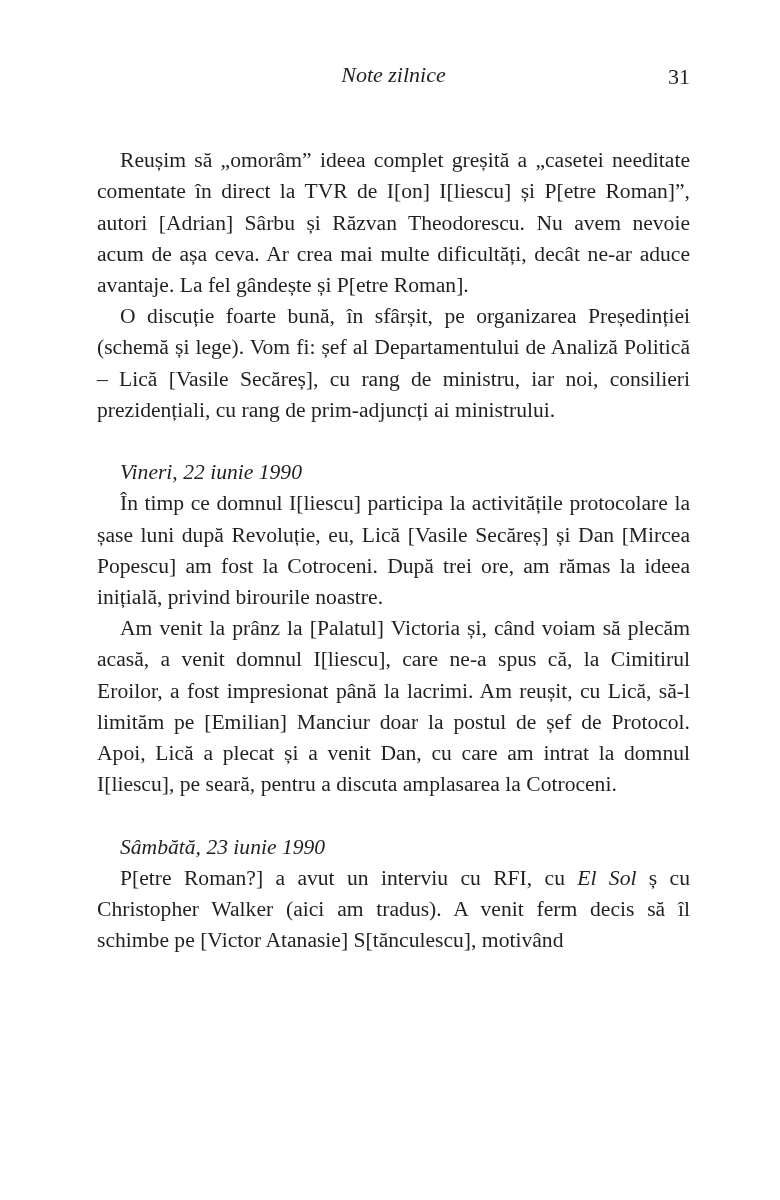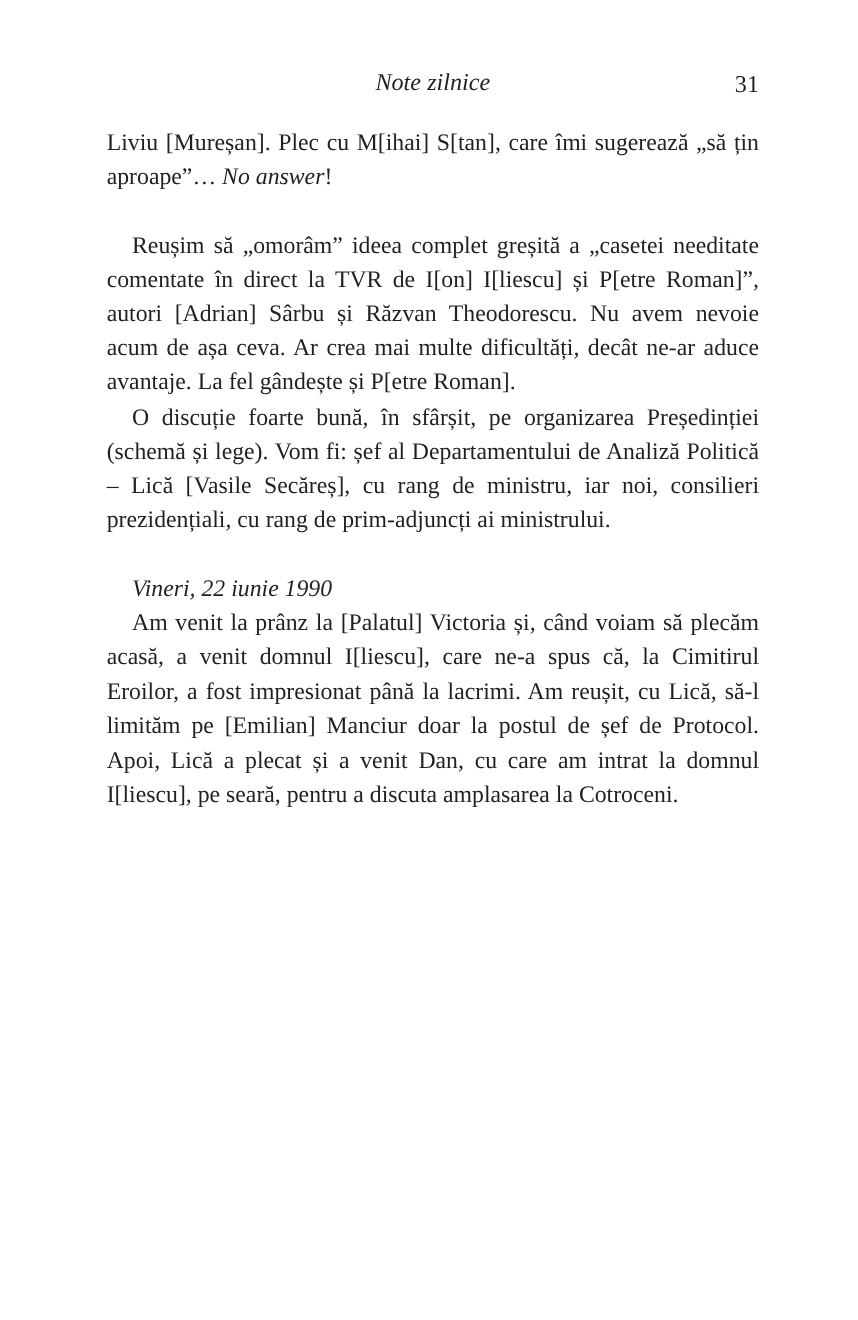"Liviu [Mureșan]. Plec cu M[ihai]" p.noindent { html: <p><span>Liviu [Mureșan]. Plec cu M[ihai] S[tan], care îmi sugerează „să țin aproape”… </span><span>No answer</span><span>!</span></p> -> none }
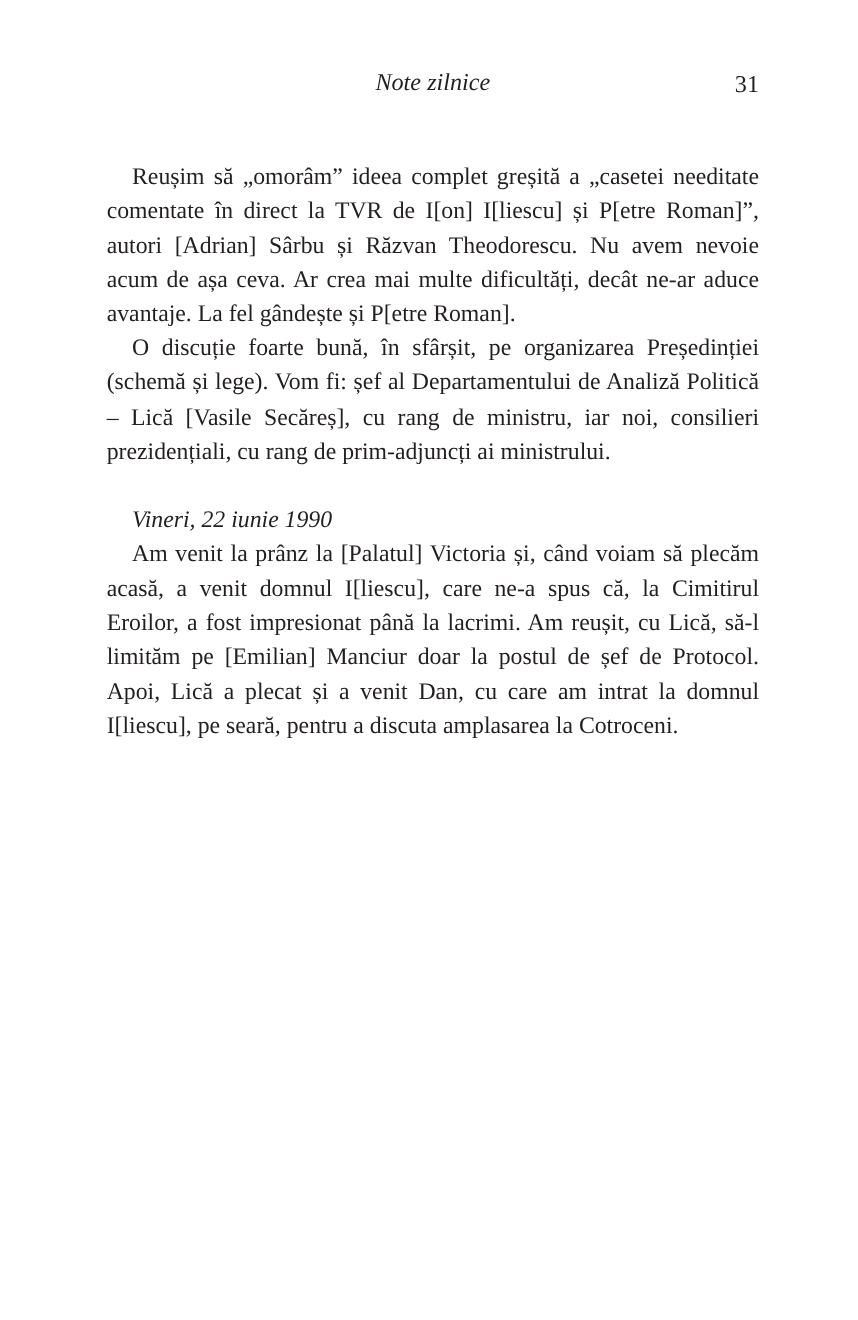"În timp ce domnul I[liescu]" p.para { html: none -> <p>În timp ce domnul I[liescu] participa la activitățile proto­colare la șase luni după Revoluție, eu, Lică [Vasile Secăreș] și Dan [Mircea Popescu] am fost la Cotroceni. După trei ore, am rămas la ideea inițială, privind birourile noastre.</p> }
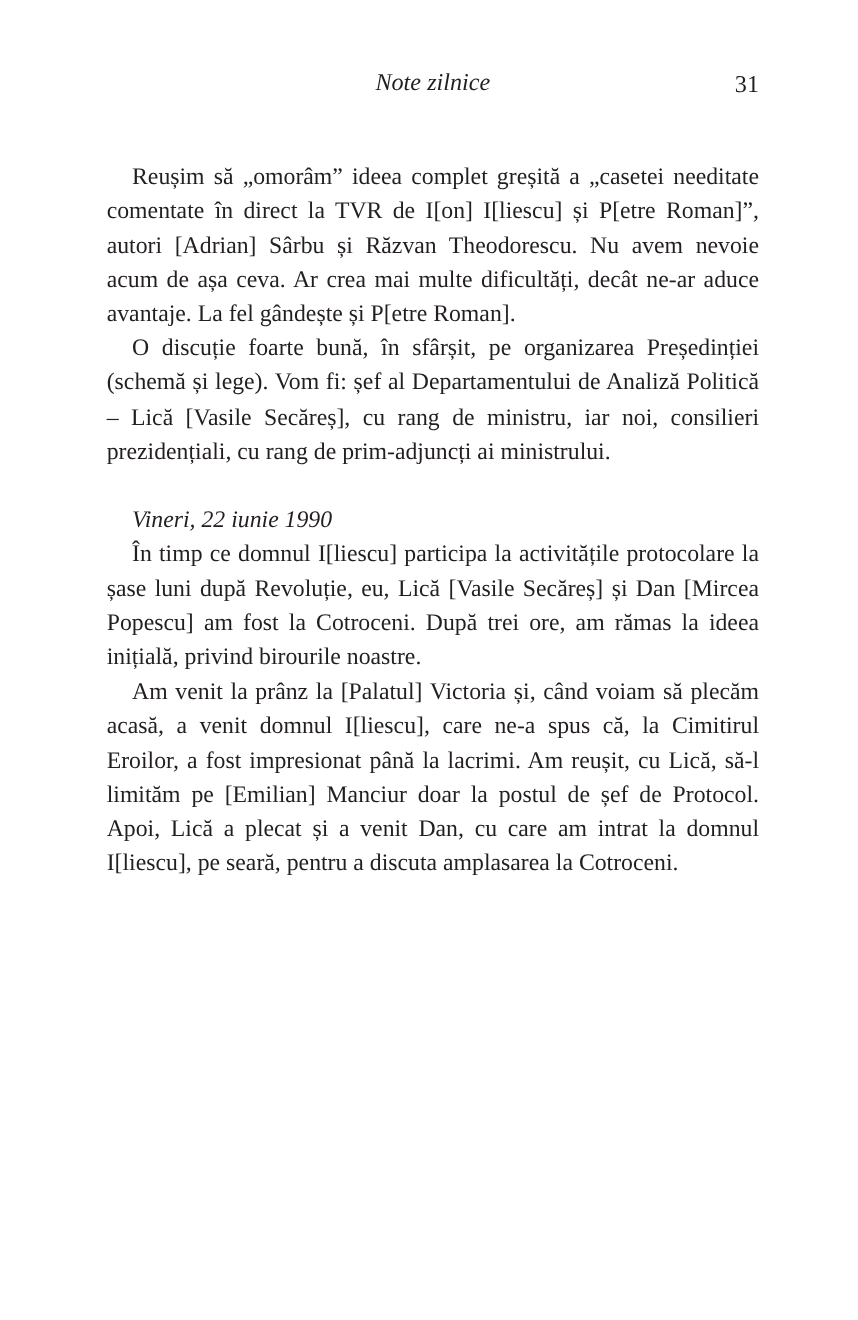"Sâmbătă, 23 iunie 1990" div.entry { html: none -> <div> <p>Sâmbătă, 23 iunie 1990</p> <p><span>P[etre Roman?] a avut un interviu cu RFI, cu </span><span>El Sol</span><span> ș cu Christopher Walker (aici am tradus). A venit ferm decis să îl schimbe pe [Victor Atanasie] S[tănculescu], motivând</span></p> </div> }
